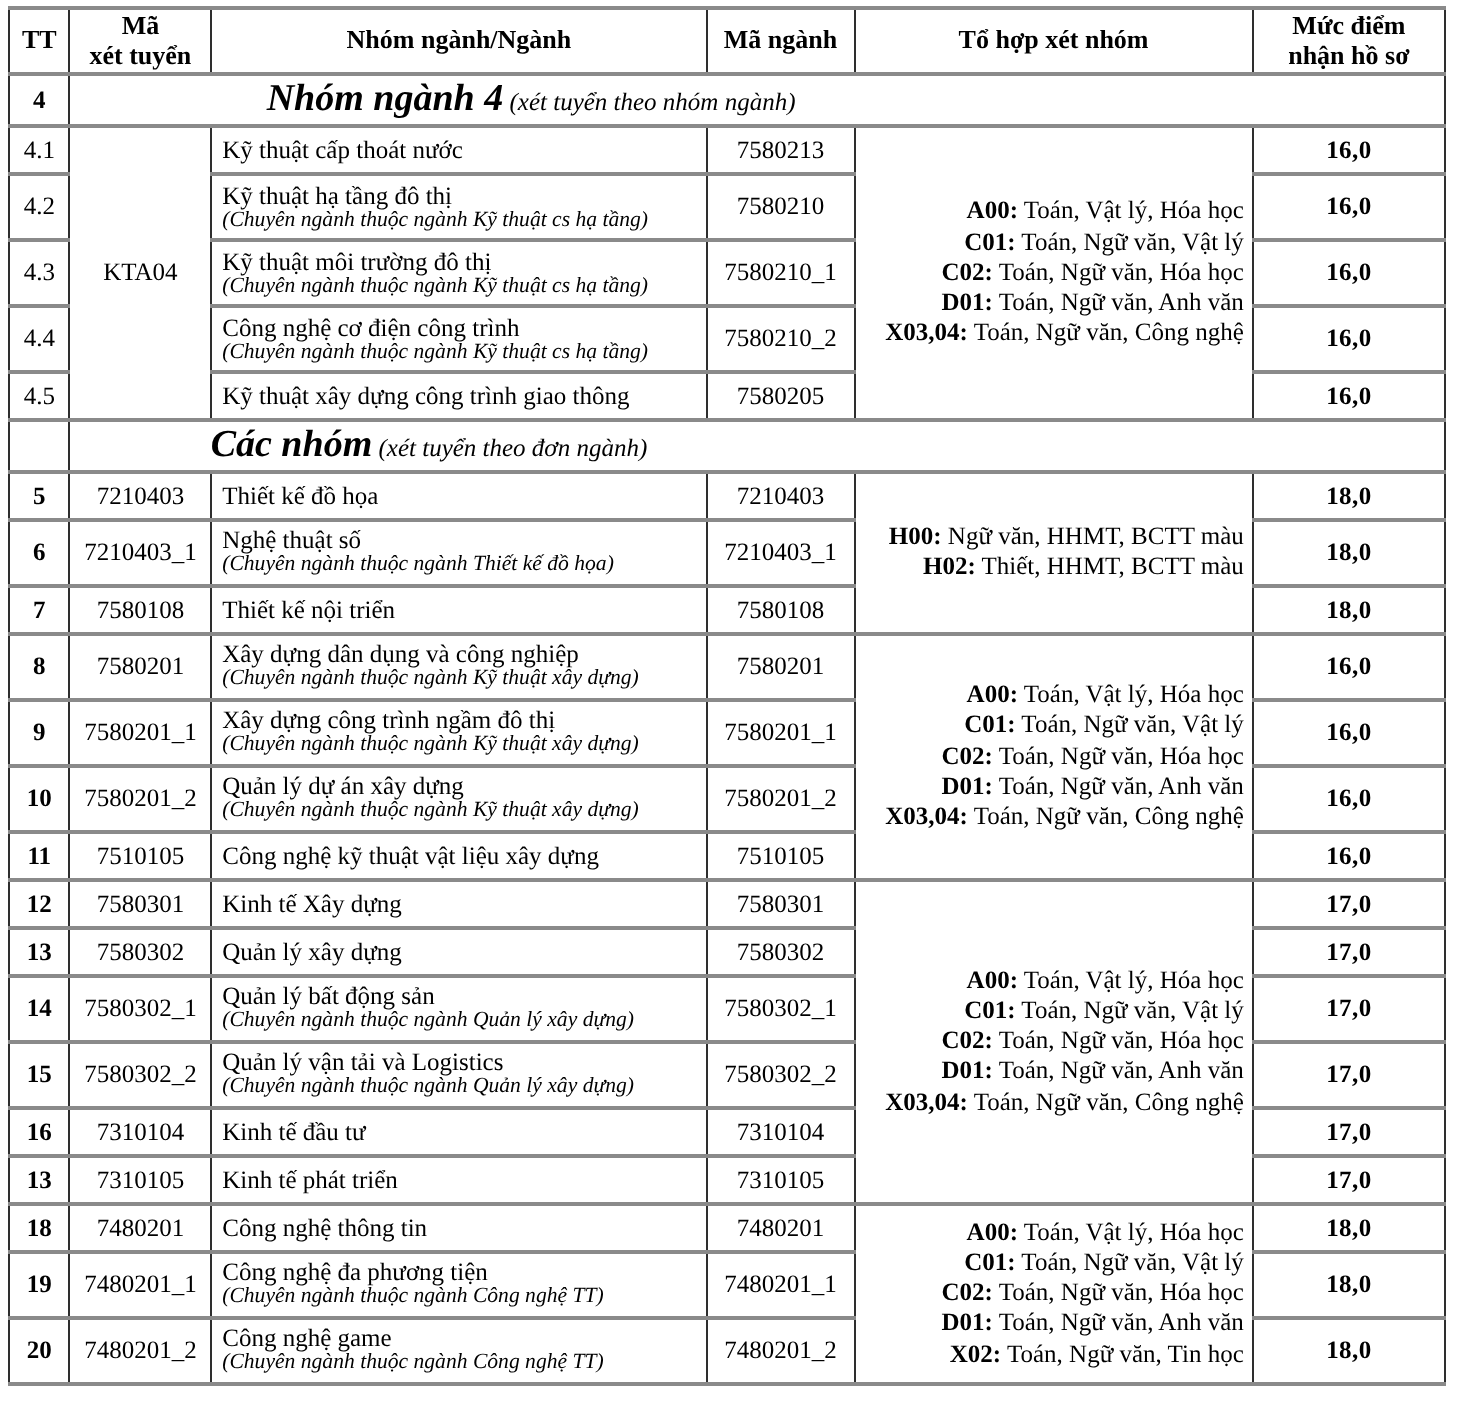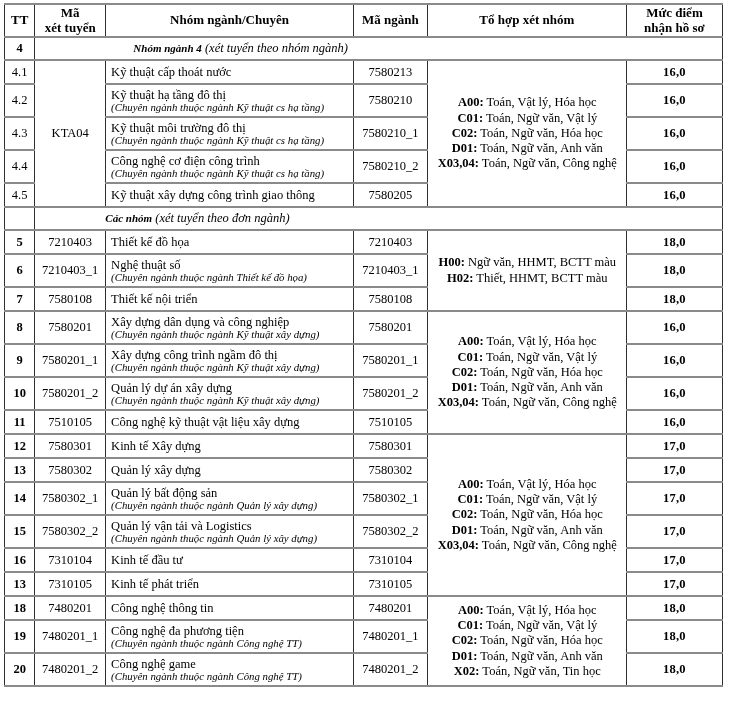"Nhóm ngành/Chuyên" td.th { text: ngành/Chuyên -> ngành/Ngành }
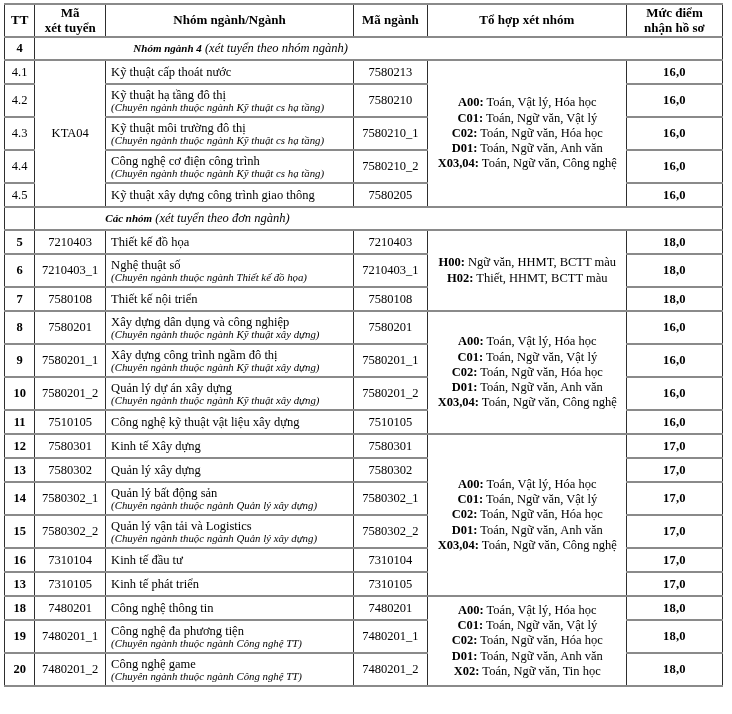"Nhóm ngành 4" .sectitle { font-size: 11px -> 19px }
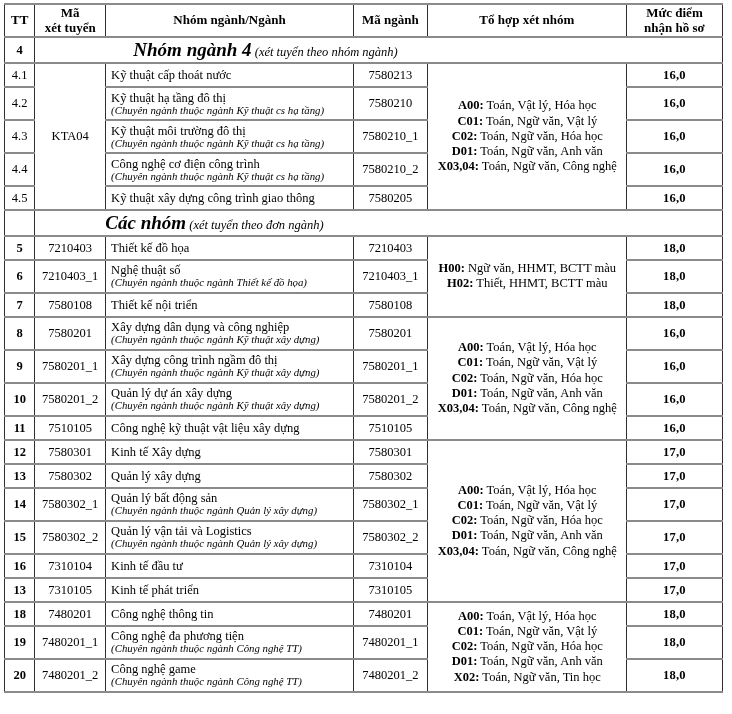"A00: Toán, Vật lý, Hóa" .combo { text-align: center -> right }
